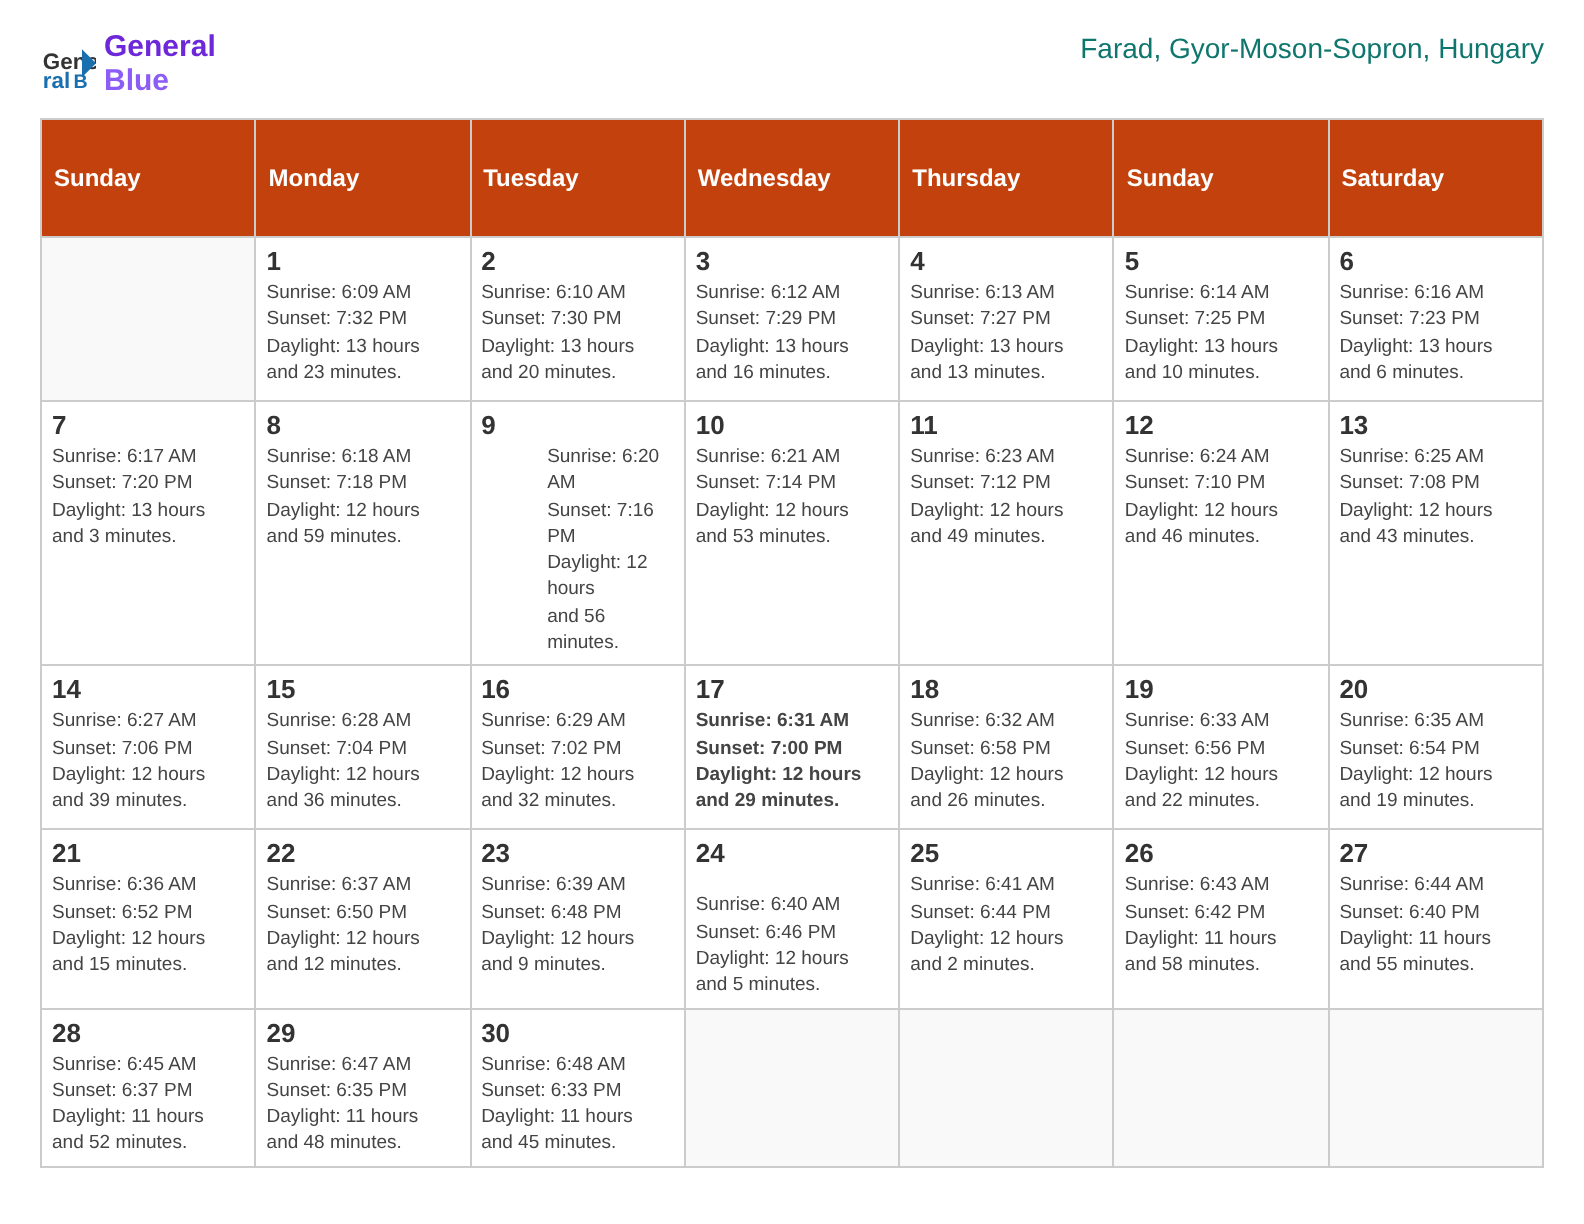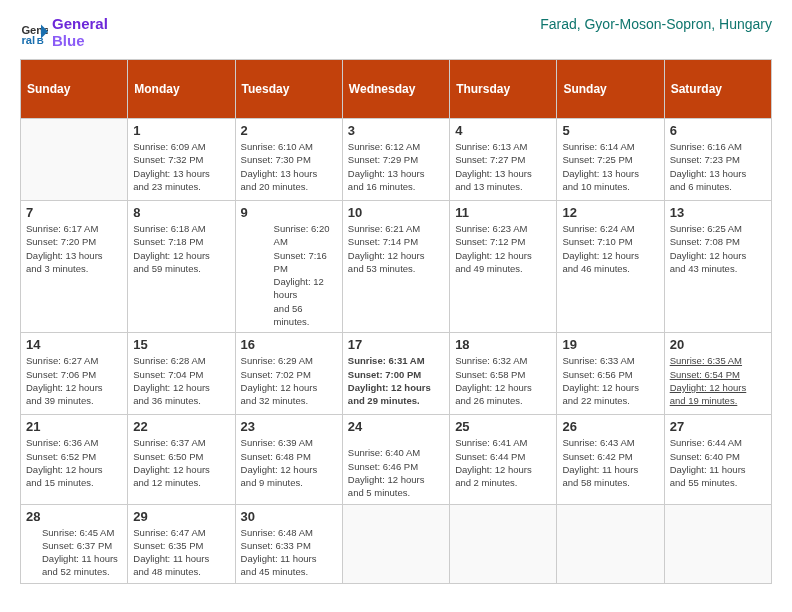"Sunrise: 6:35 AM" div.day-info { text-decoration: underline -> none }
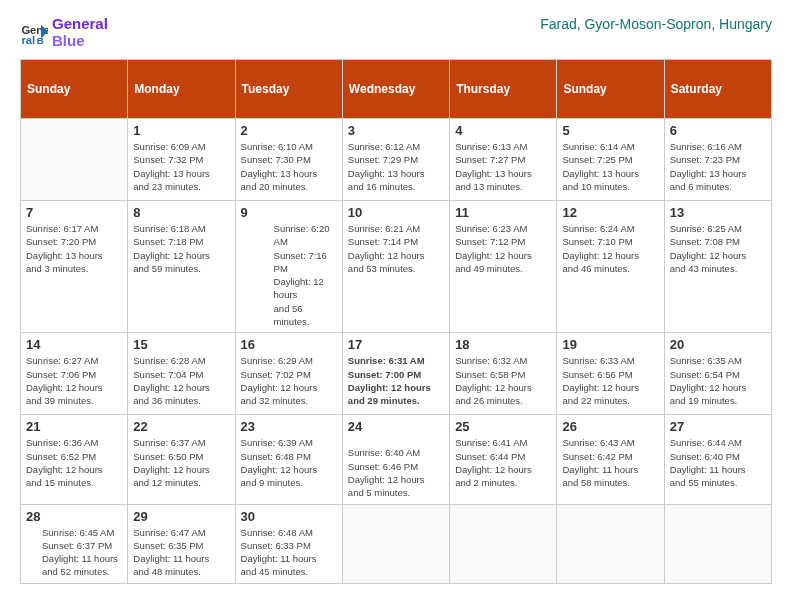"Sunrise: 6:45 AM" div.day-info { margin-left: 16px -> none }
